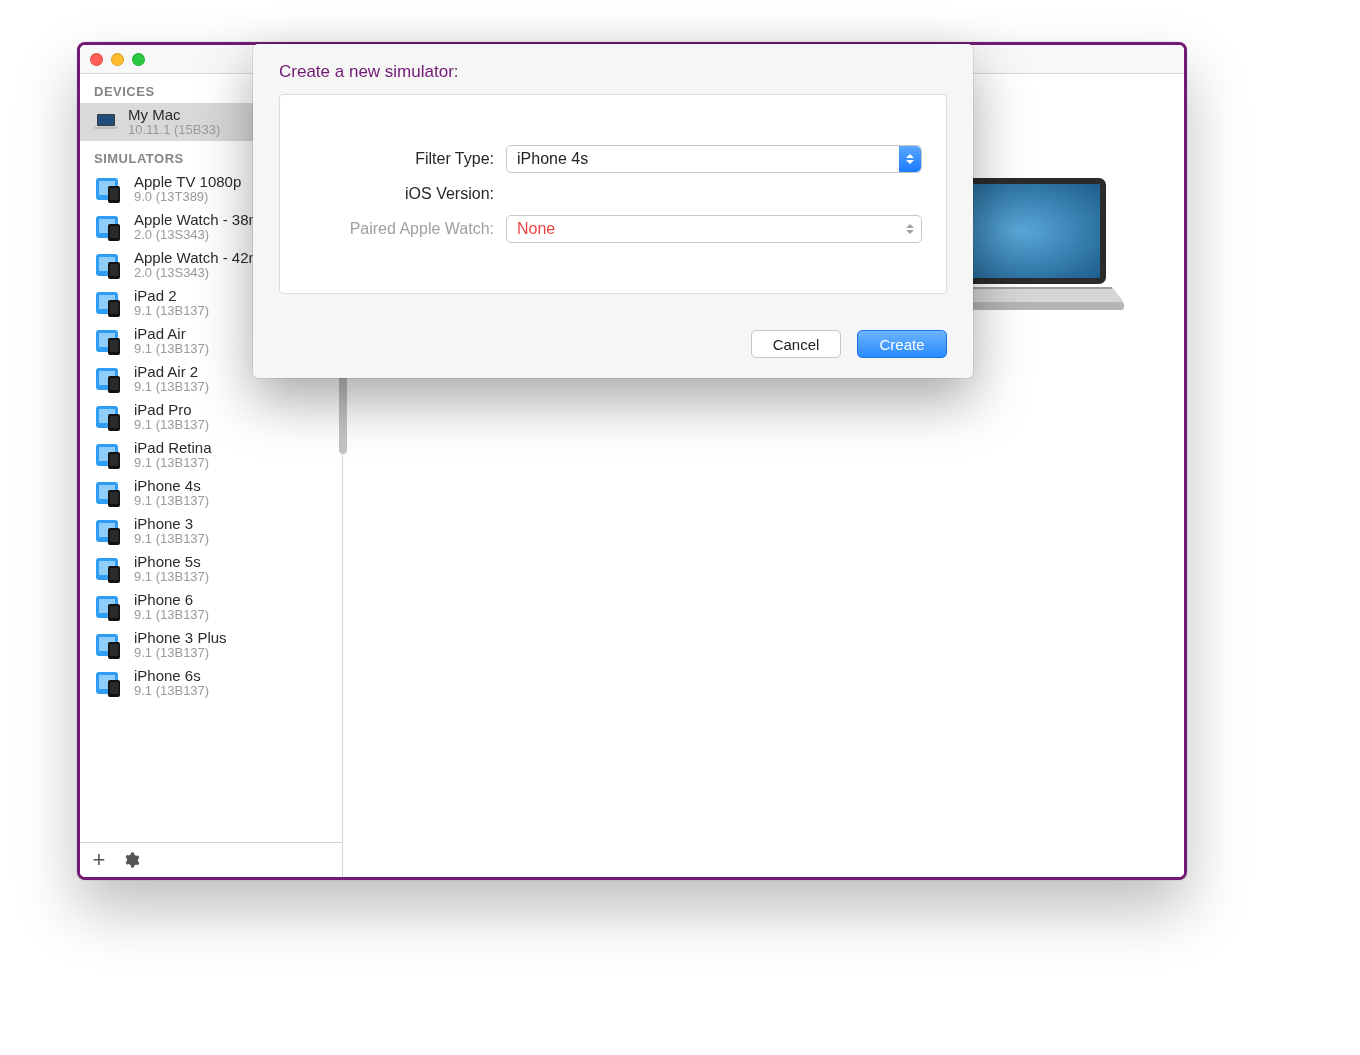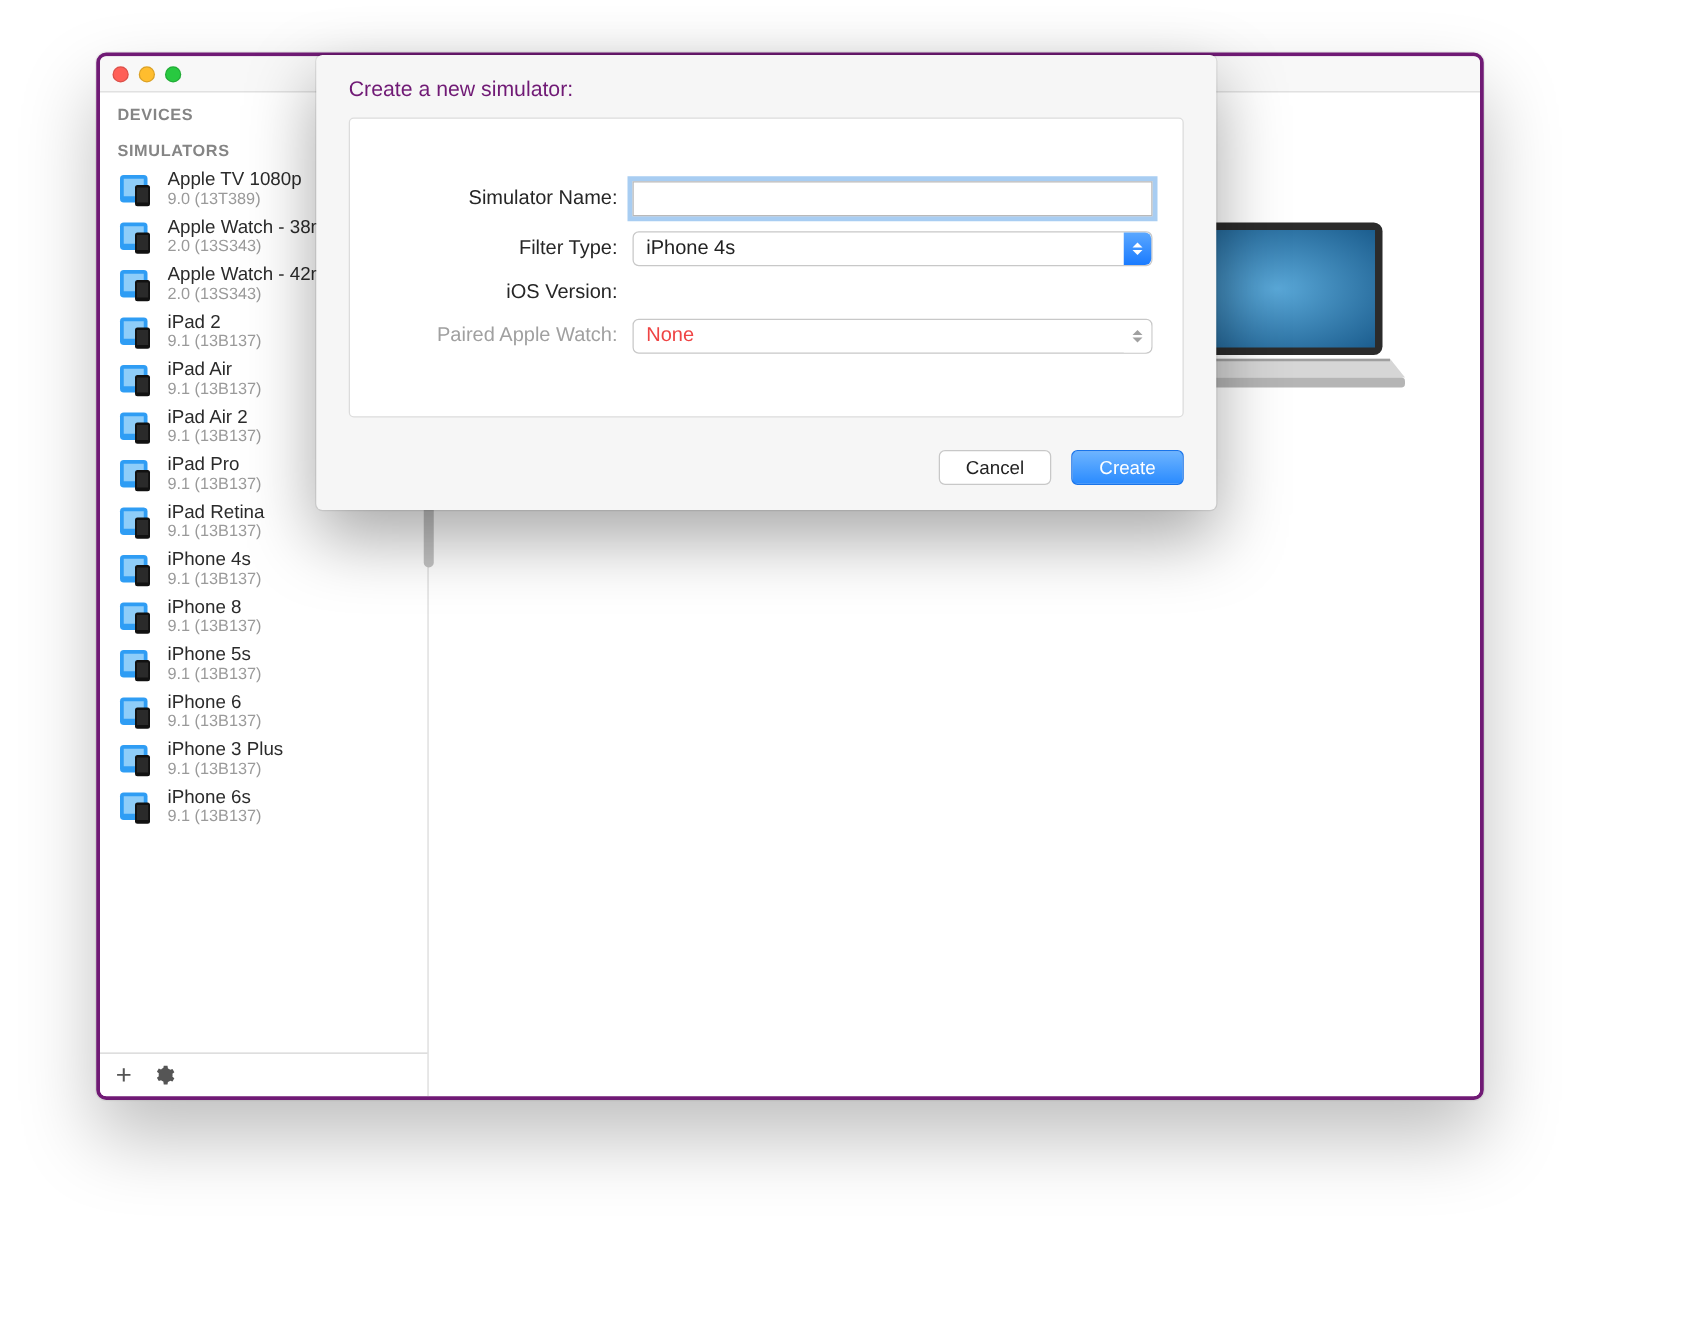"My Mac" div.device-row { html: none -> <div> <span> <svg> <rect></rect> <rect></rect> <rect></rect> </svg> </span> <span> <span>My Mac</span> <span>10.11.1 (15B33)</span> </span> </div> }
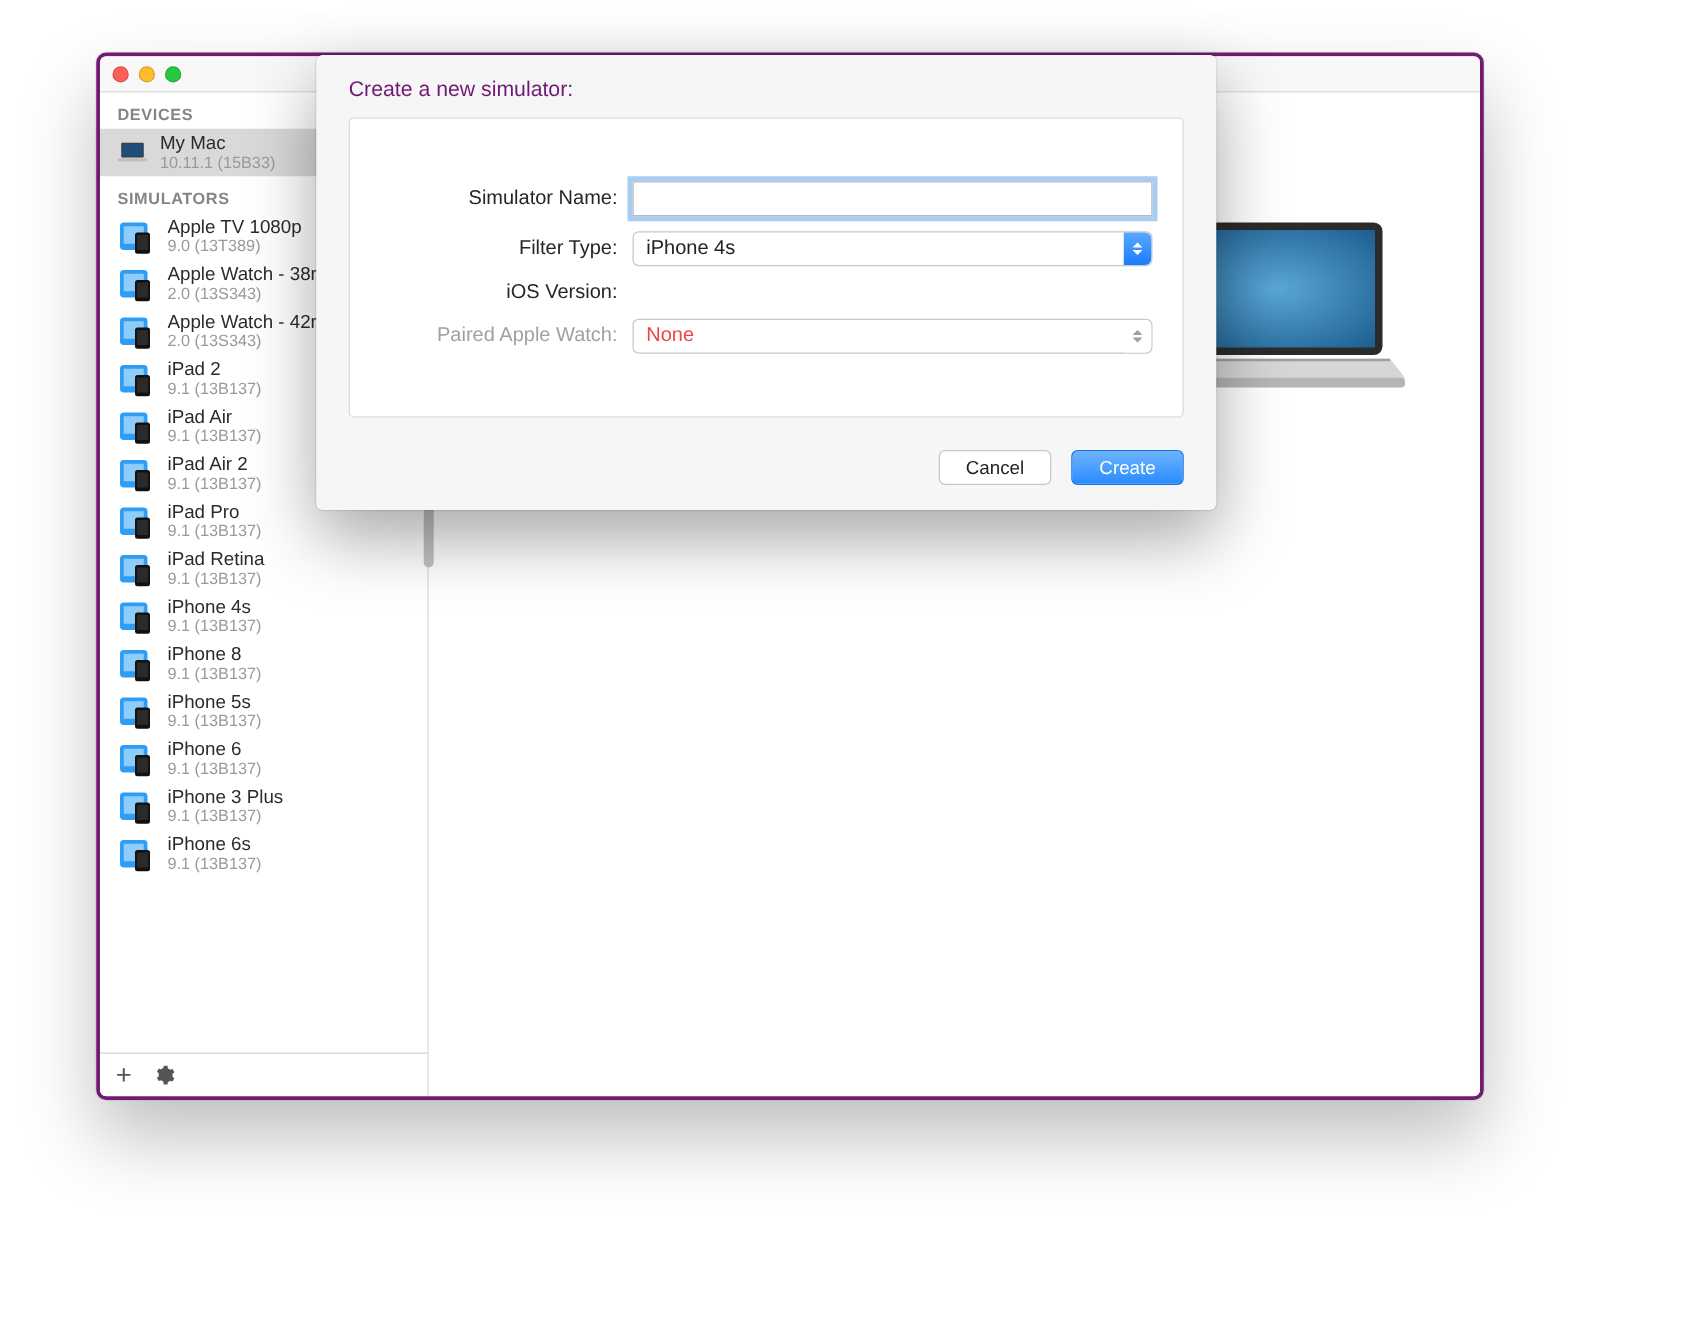"Simulator Name:" div.form-row { html: <div> <div>Simulator Name:</div> <div> <input> </div> </div> -> none }
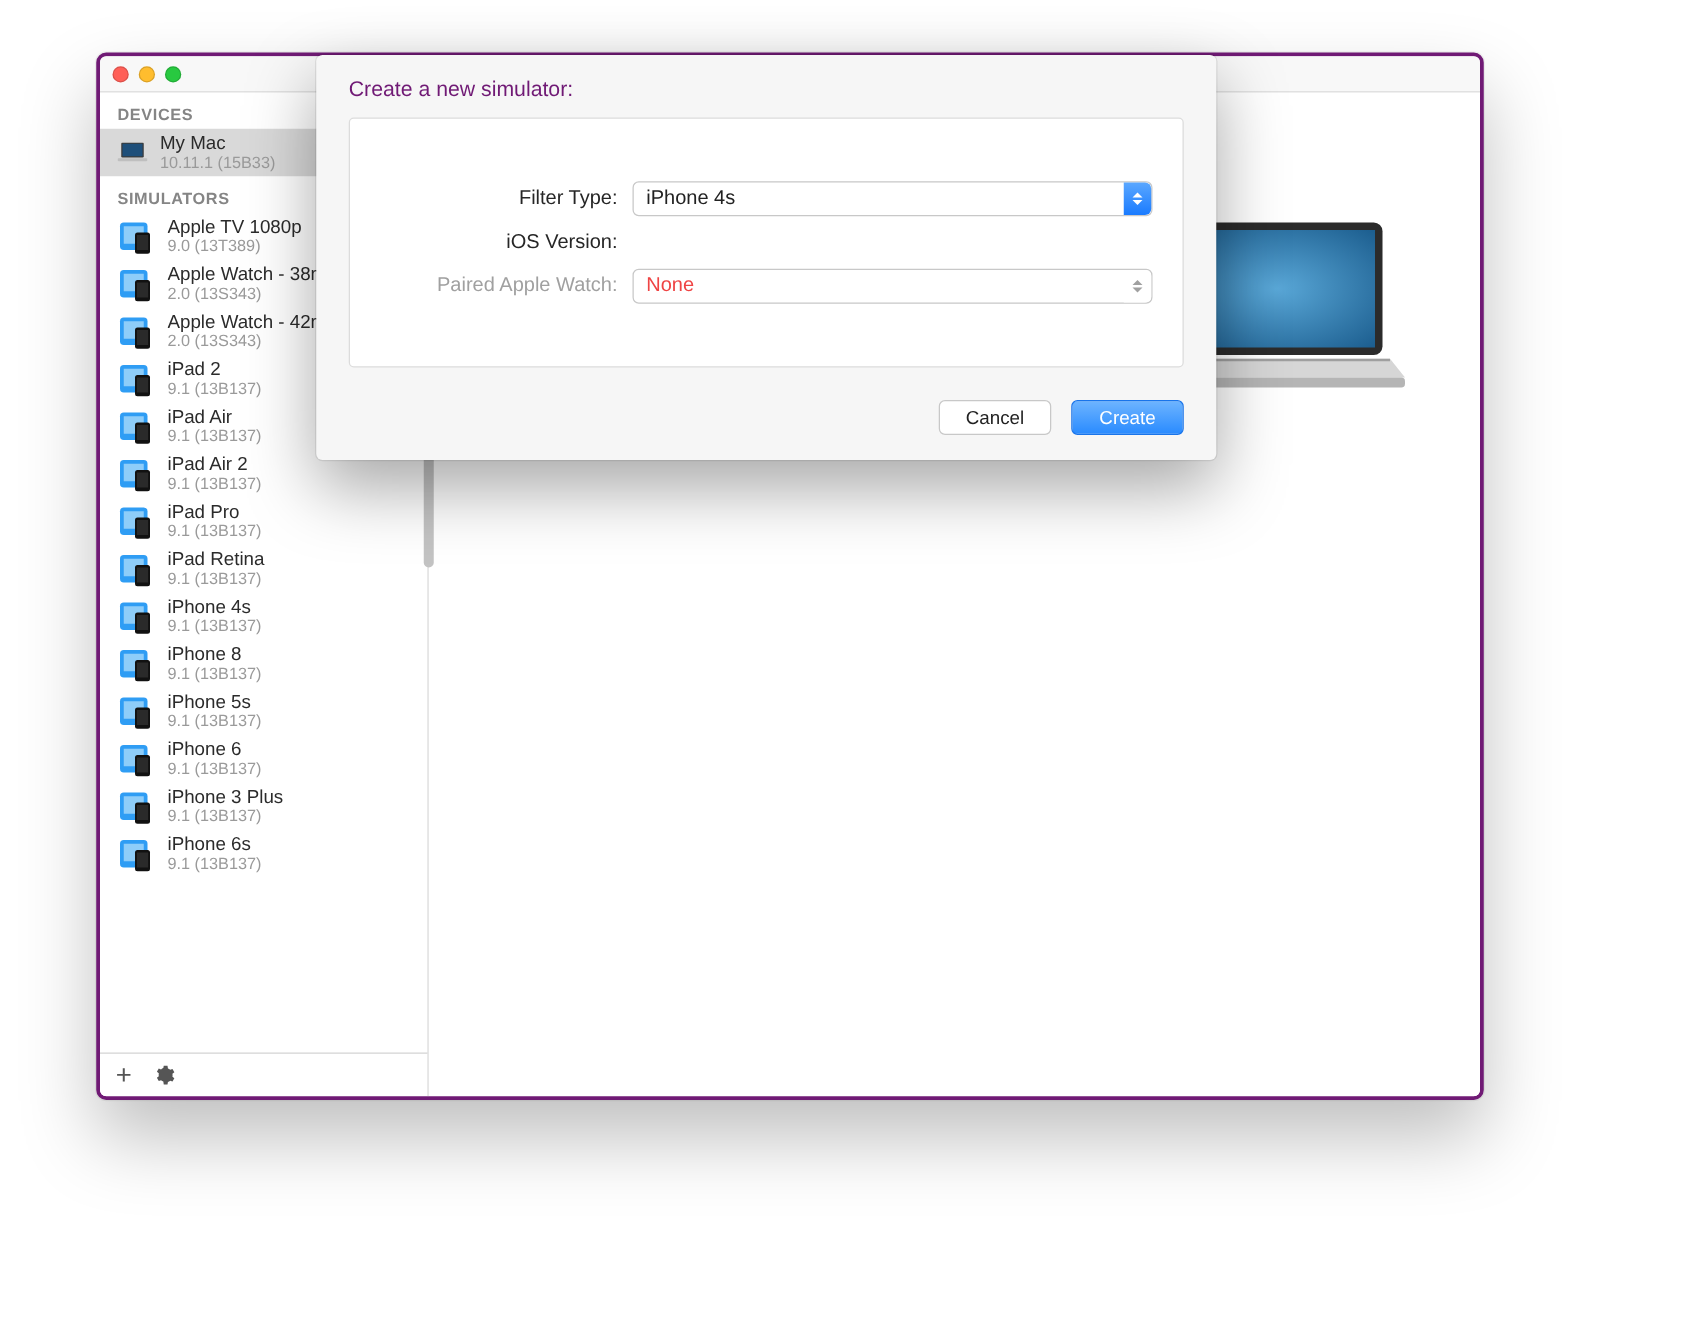"Cancel" .sheet-actions { margin-top: 26px -> 36px }
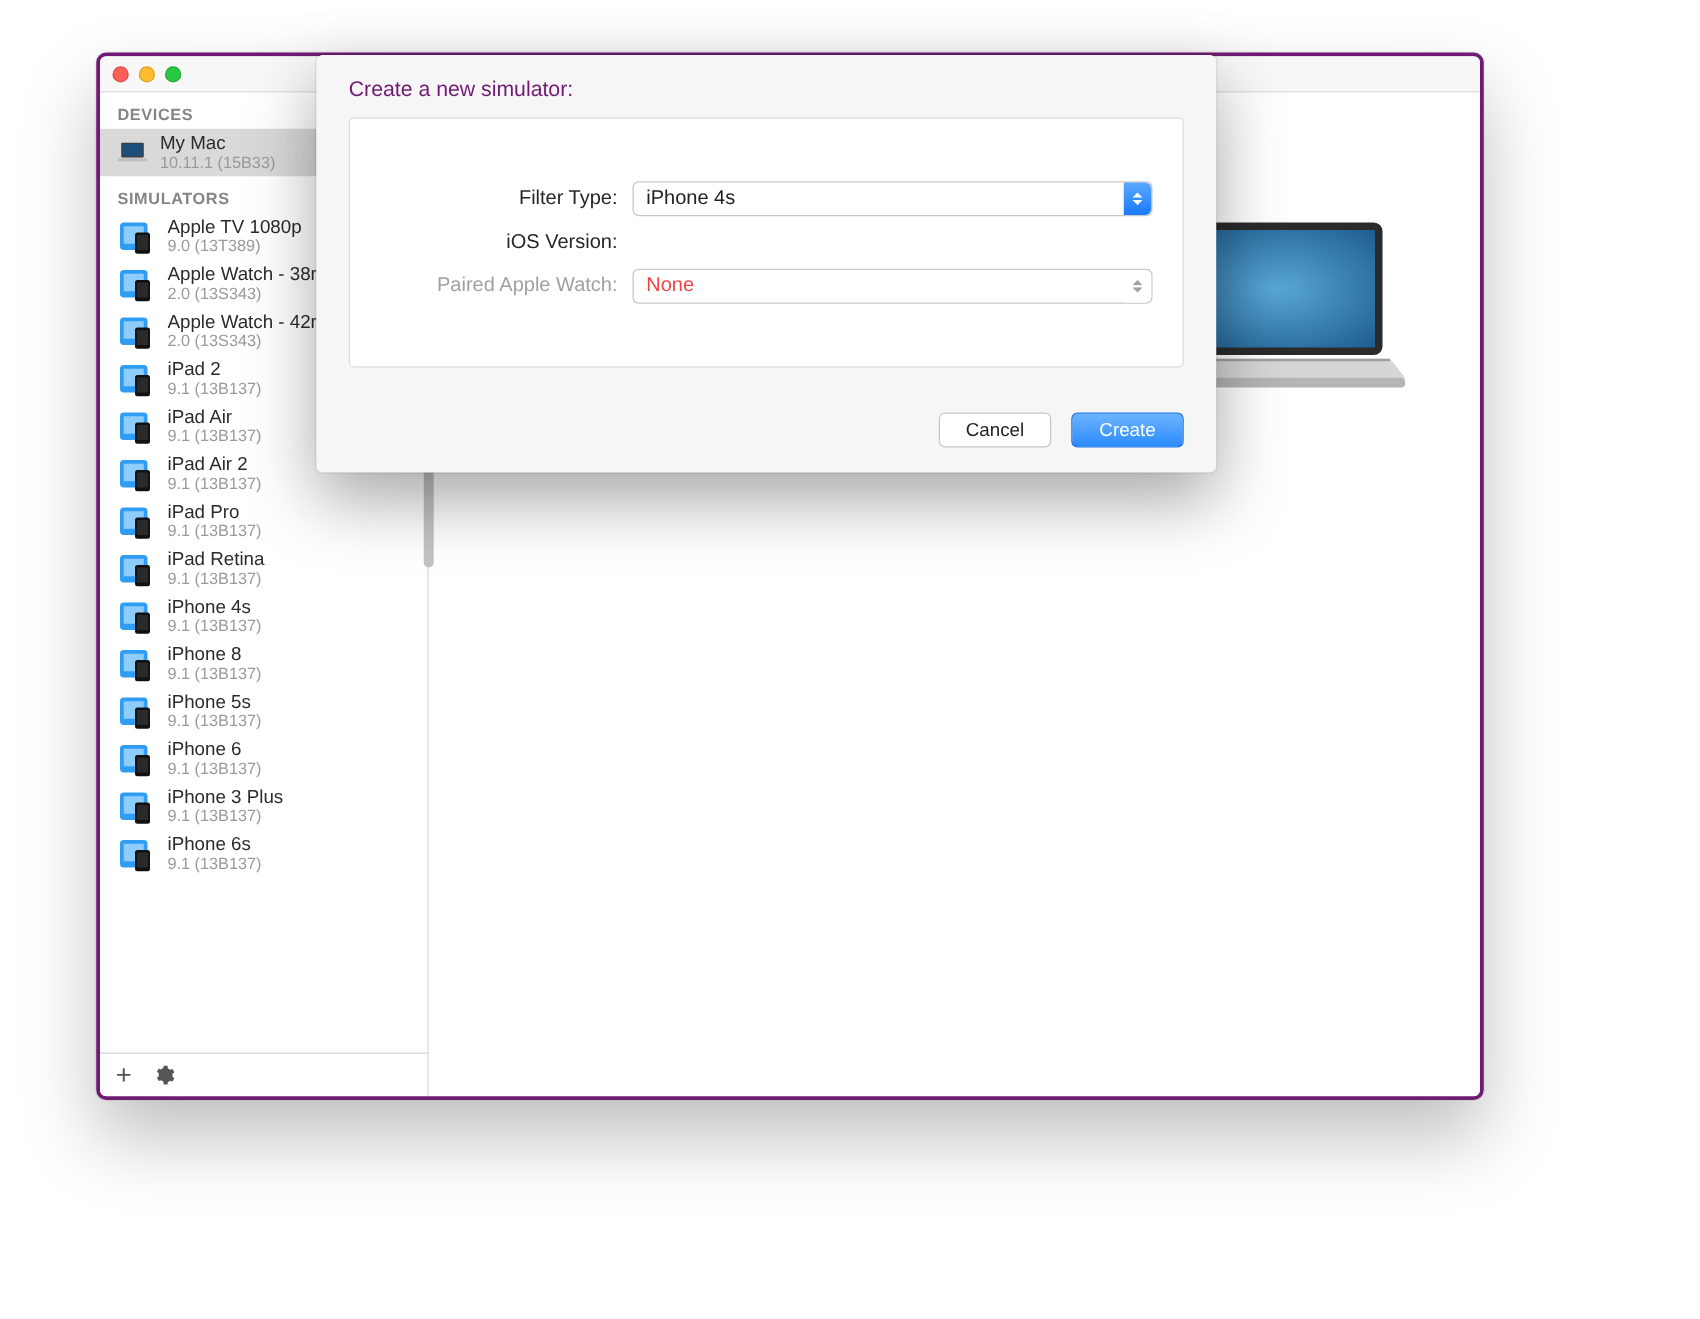"iPhone 8" span.device-name { text: 8 -> 3 }
